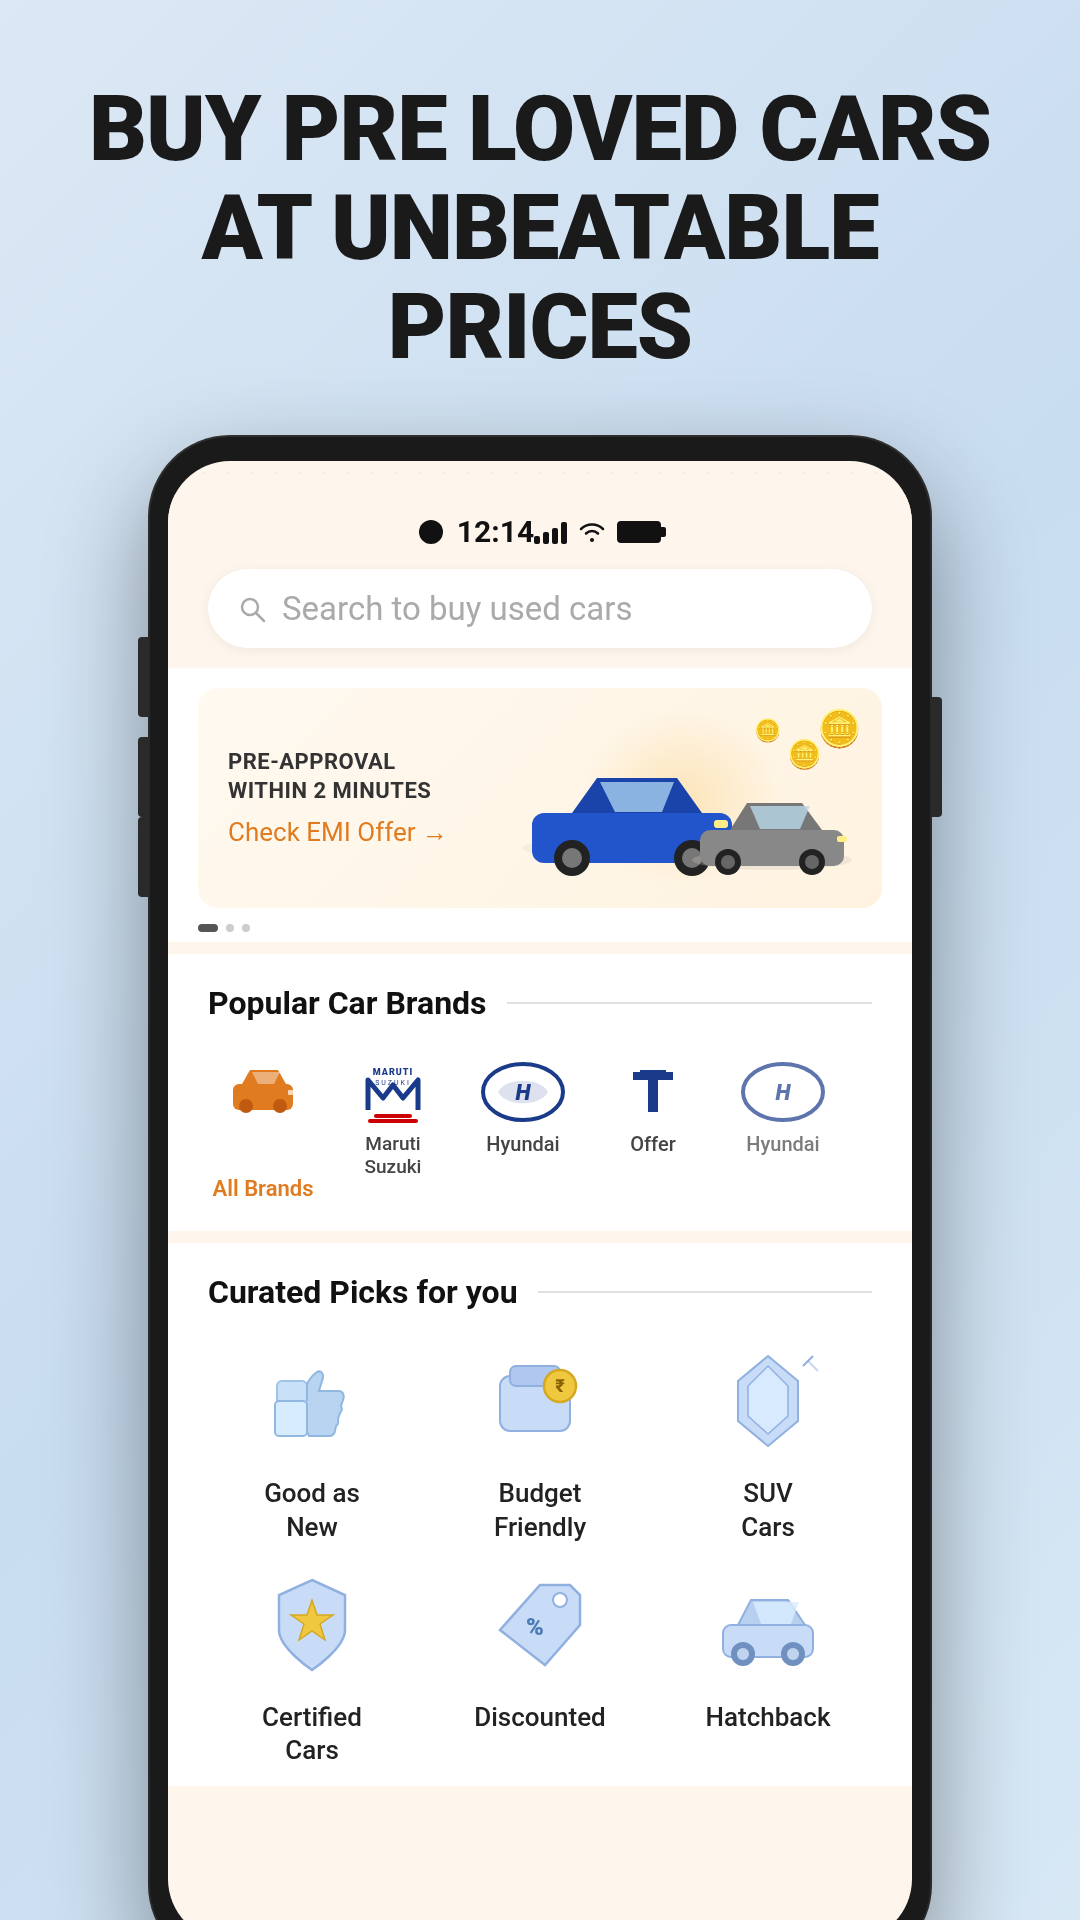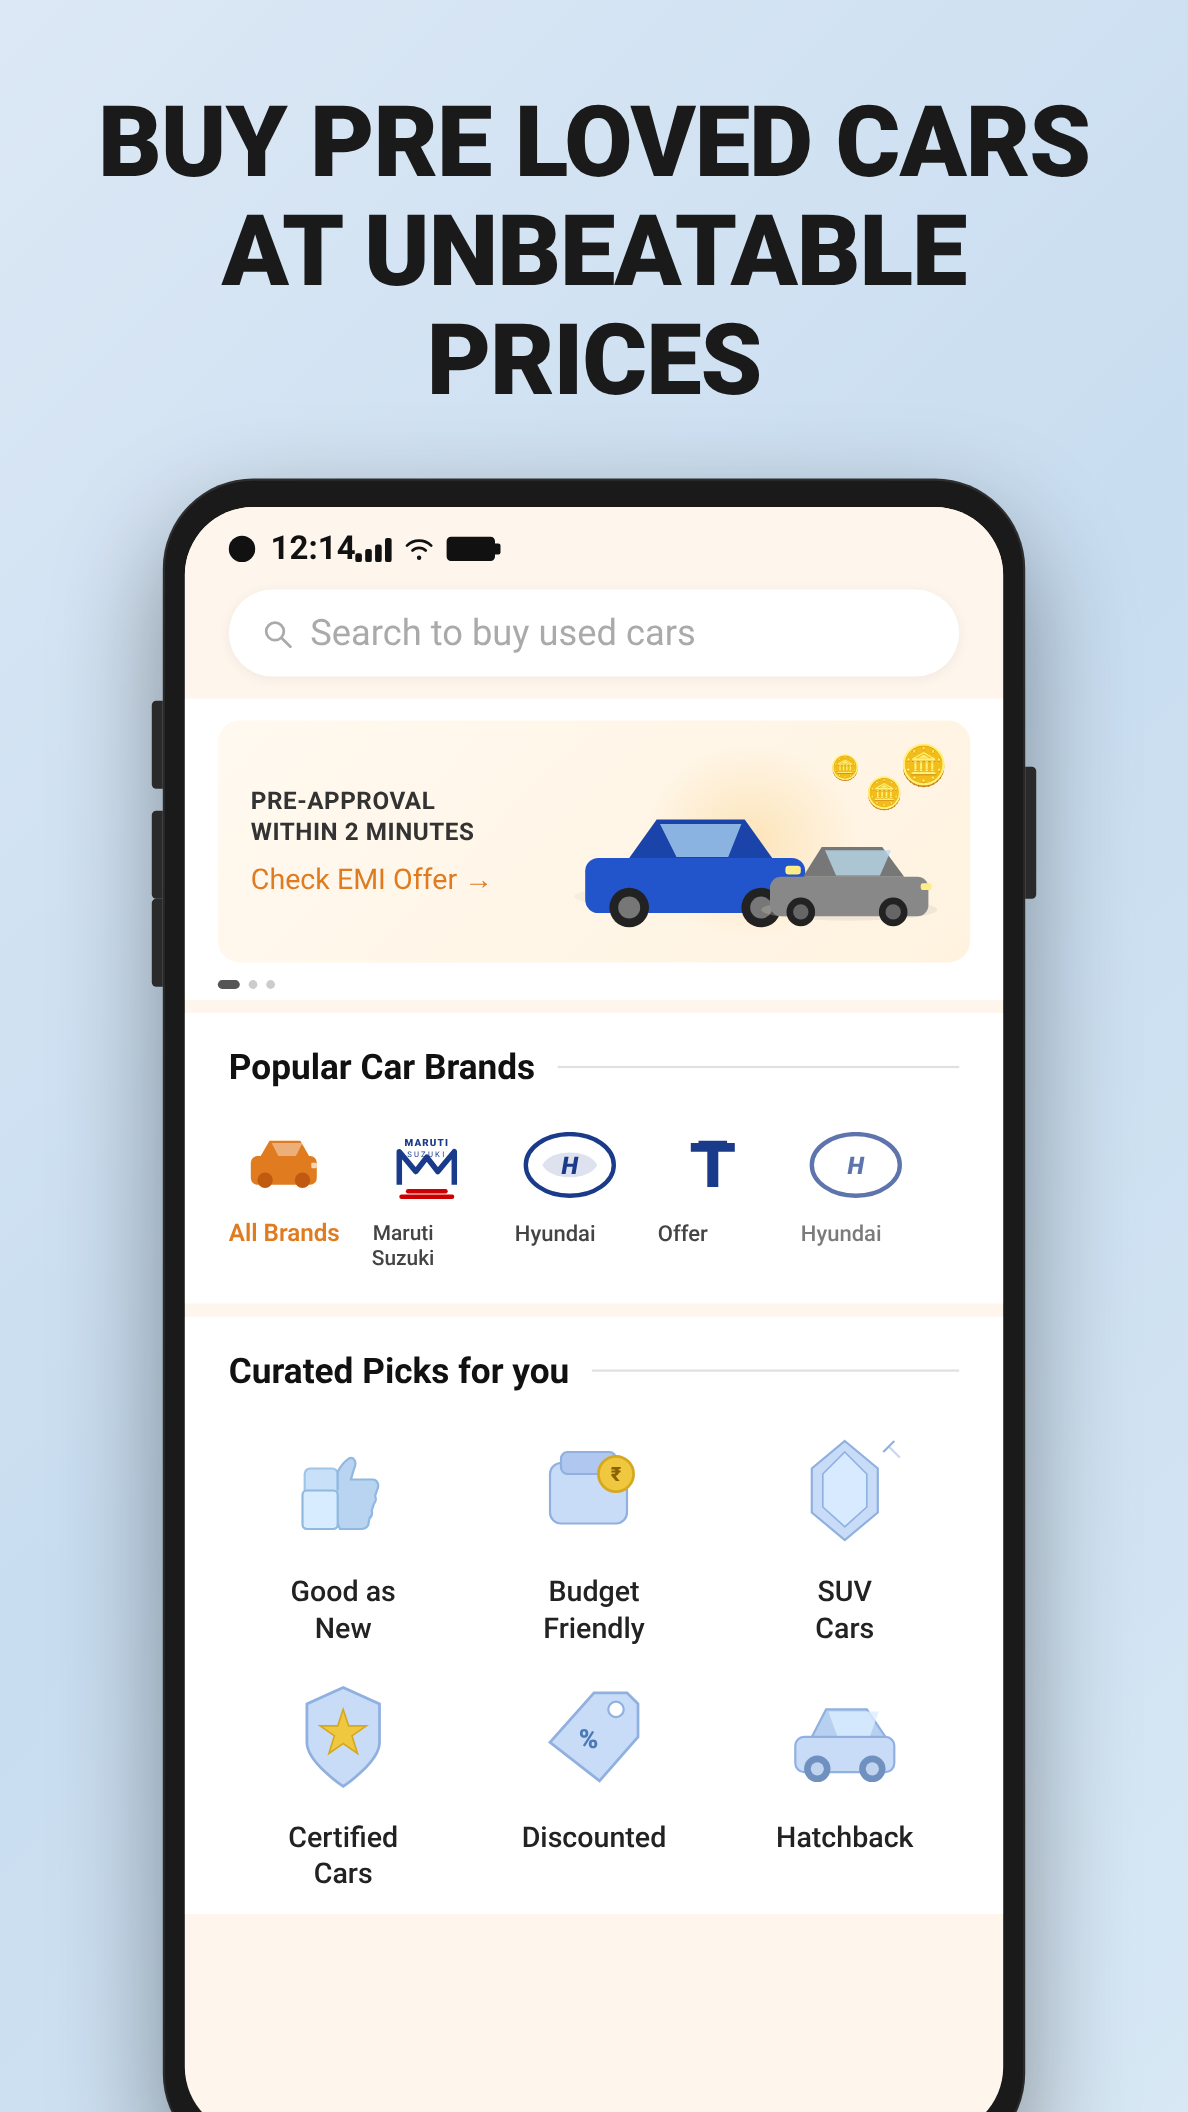"12:14" .status-bar { justify-content: flex-start -> center; margin-top: none -> 33px }
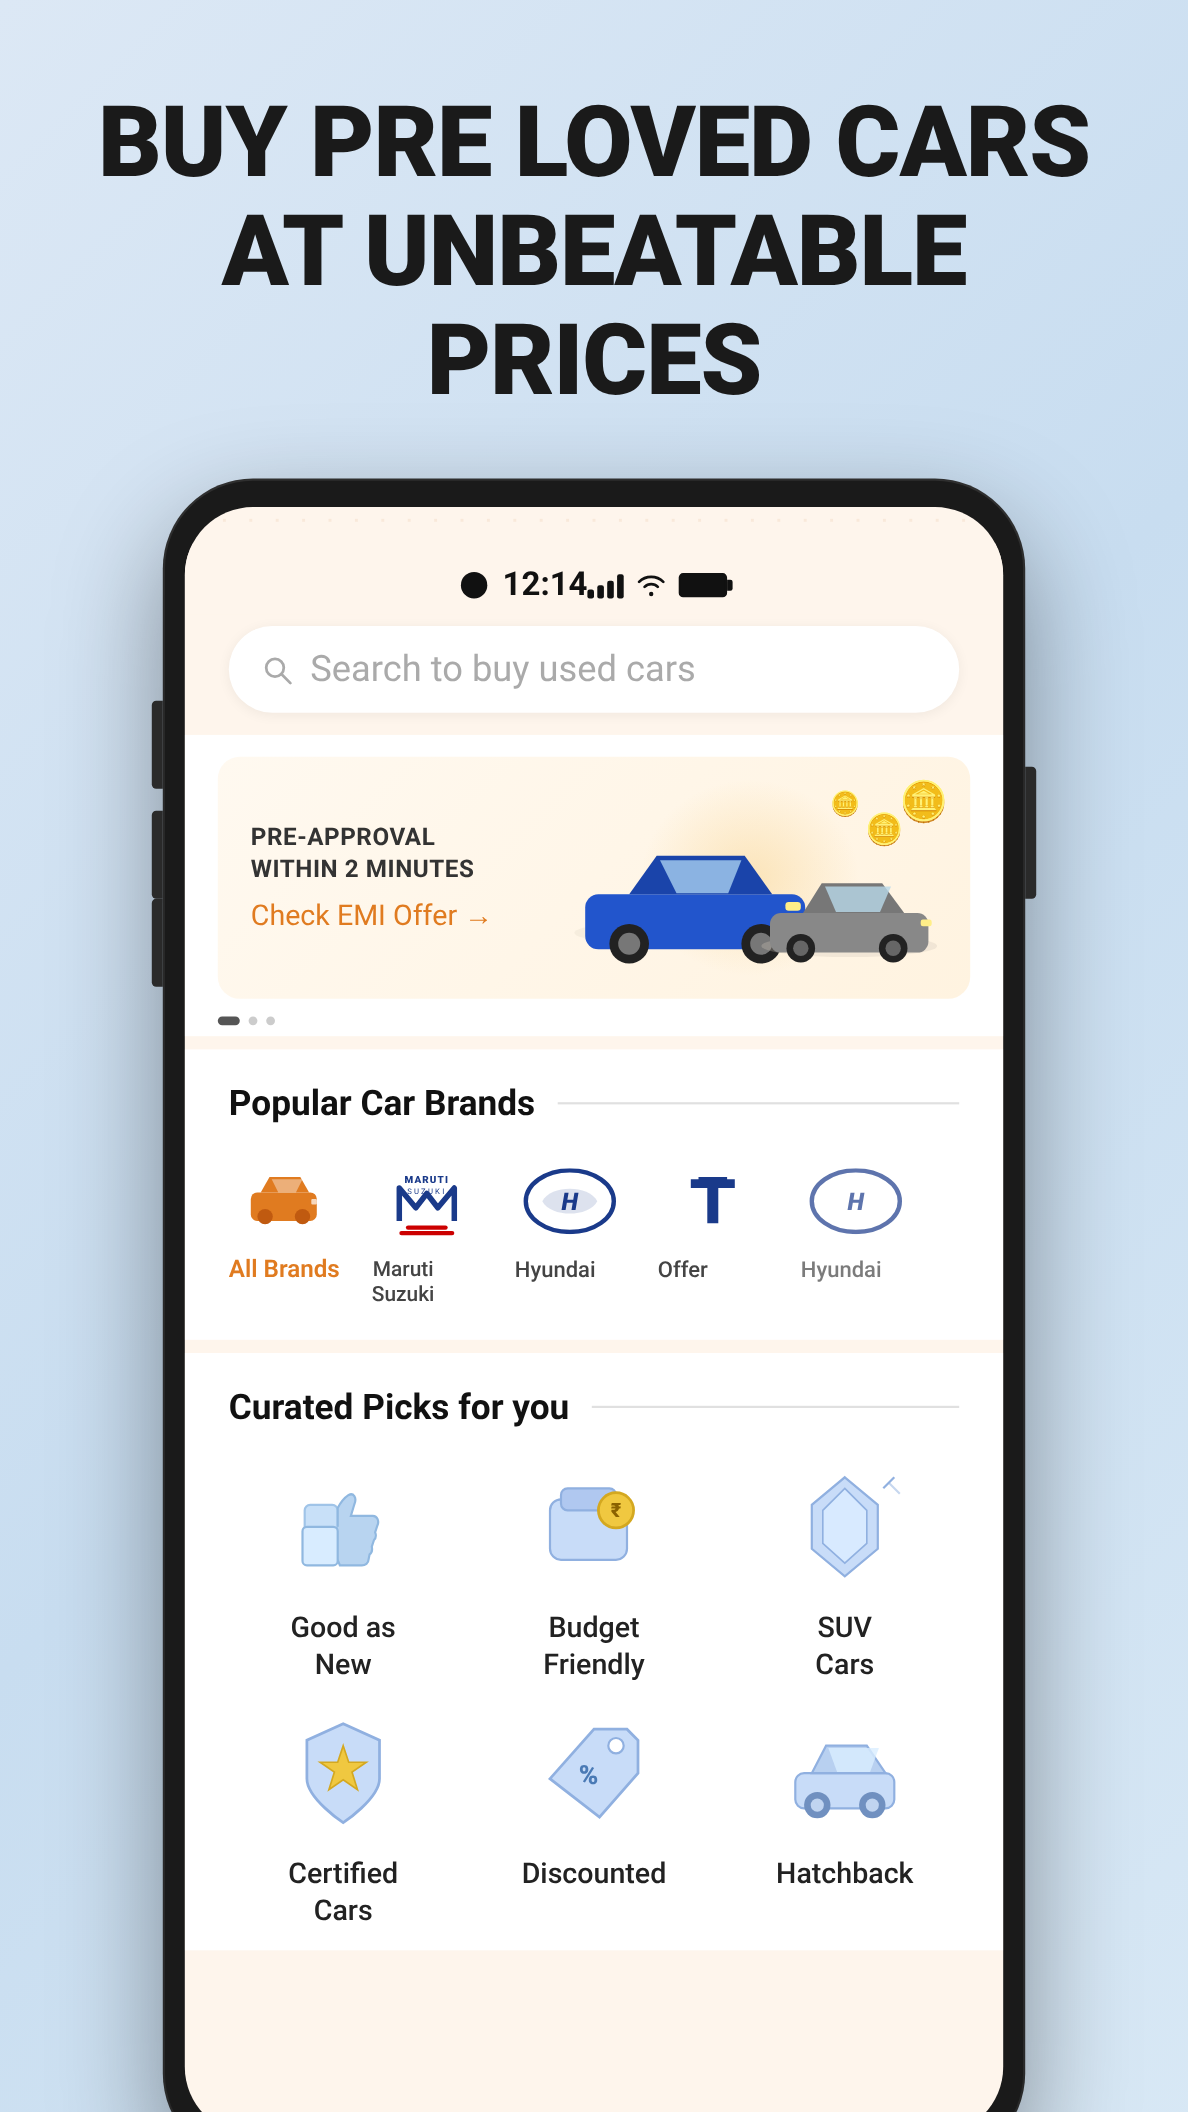"MARUTI" .brand-item { align-items: flex-start -> center; gap: 10px -> none }
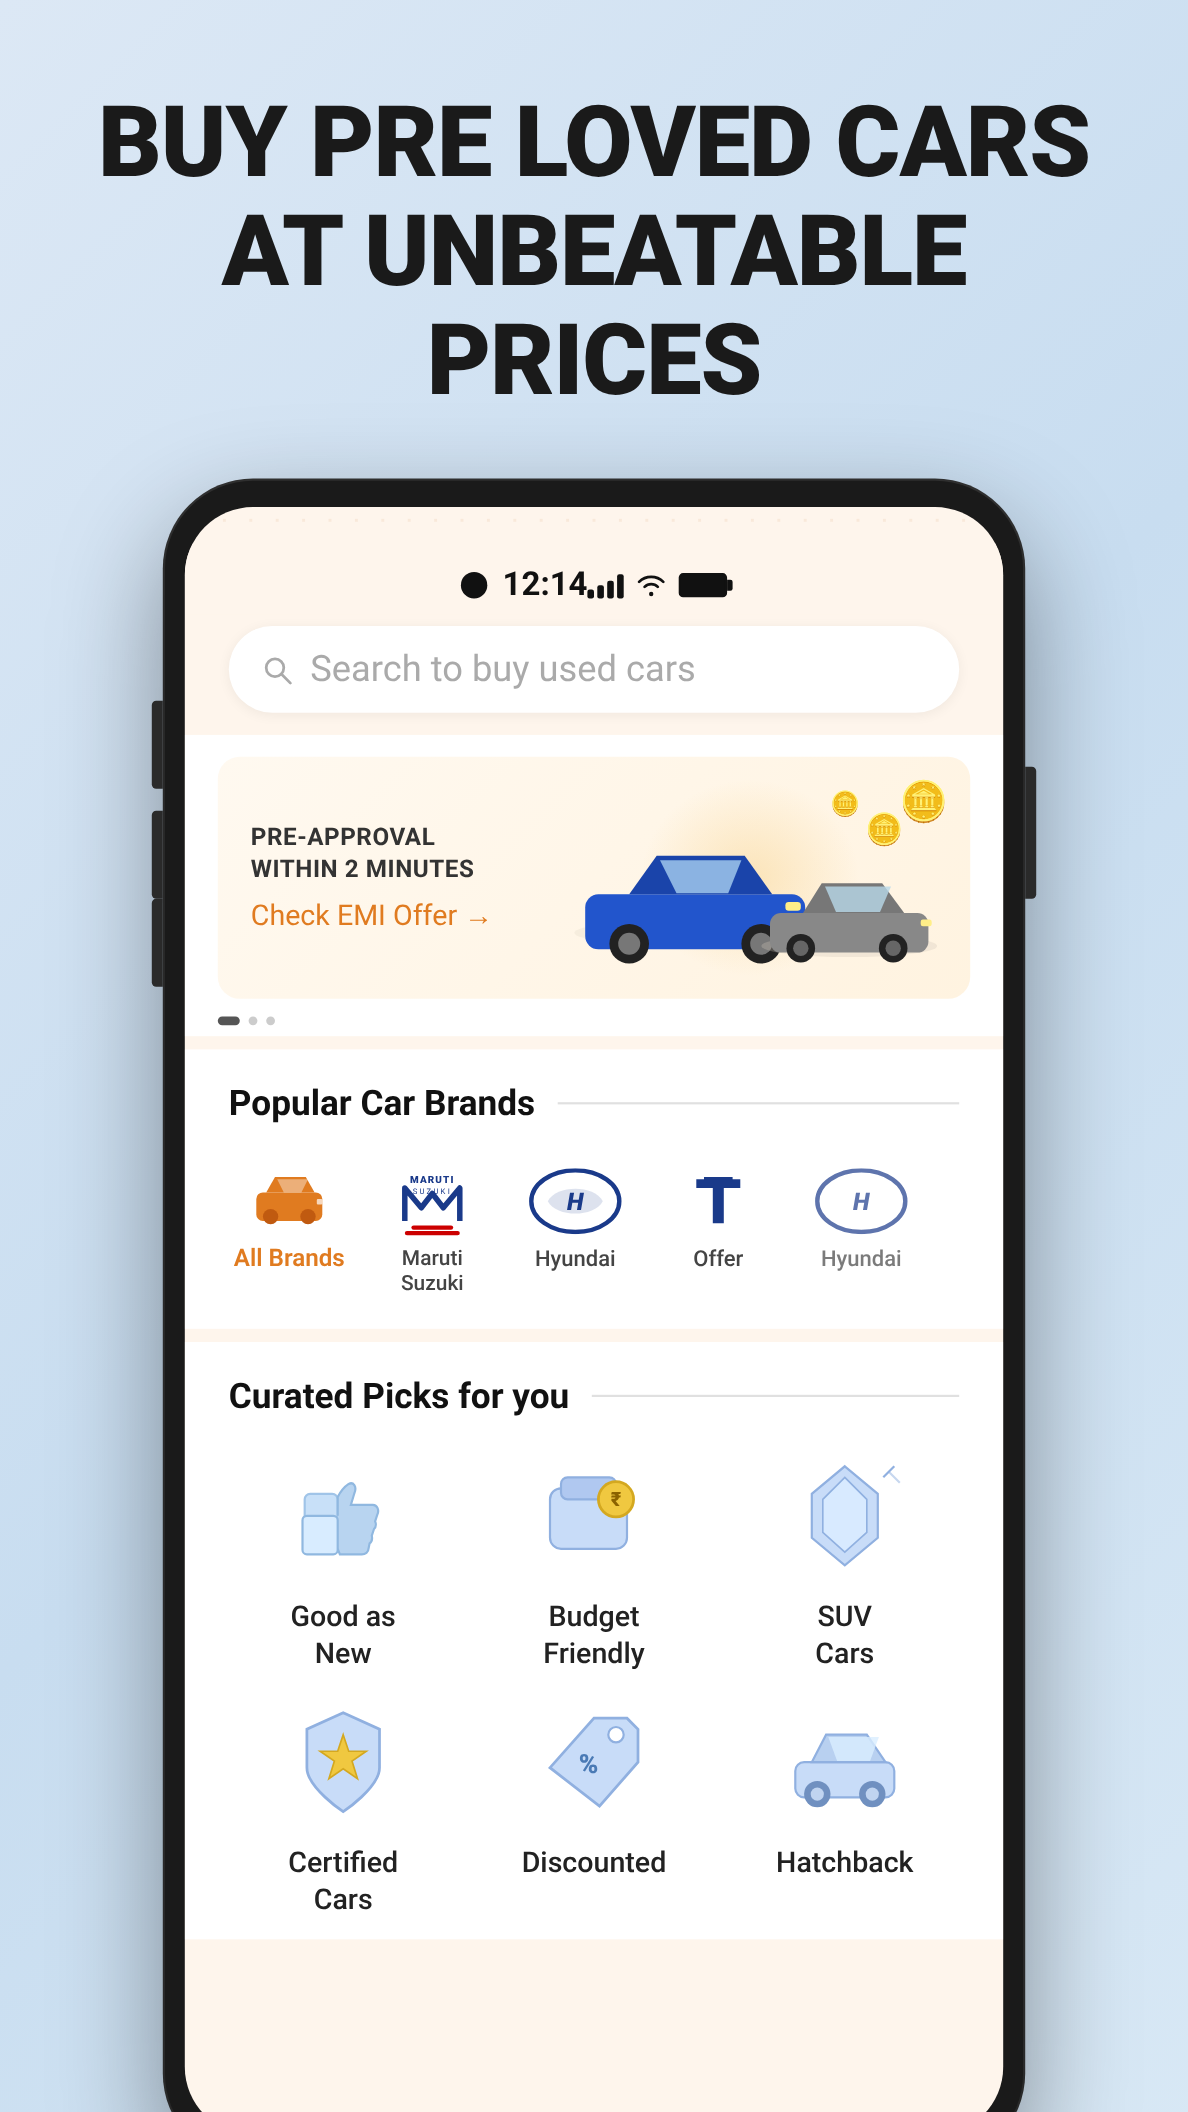"All Brands" .brand-label { margin-top: none -> 44px }
